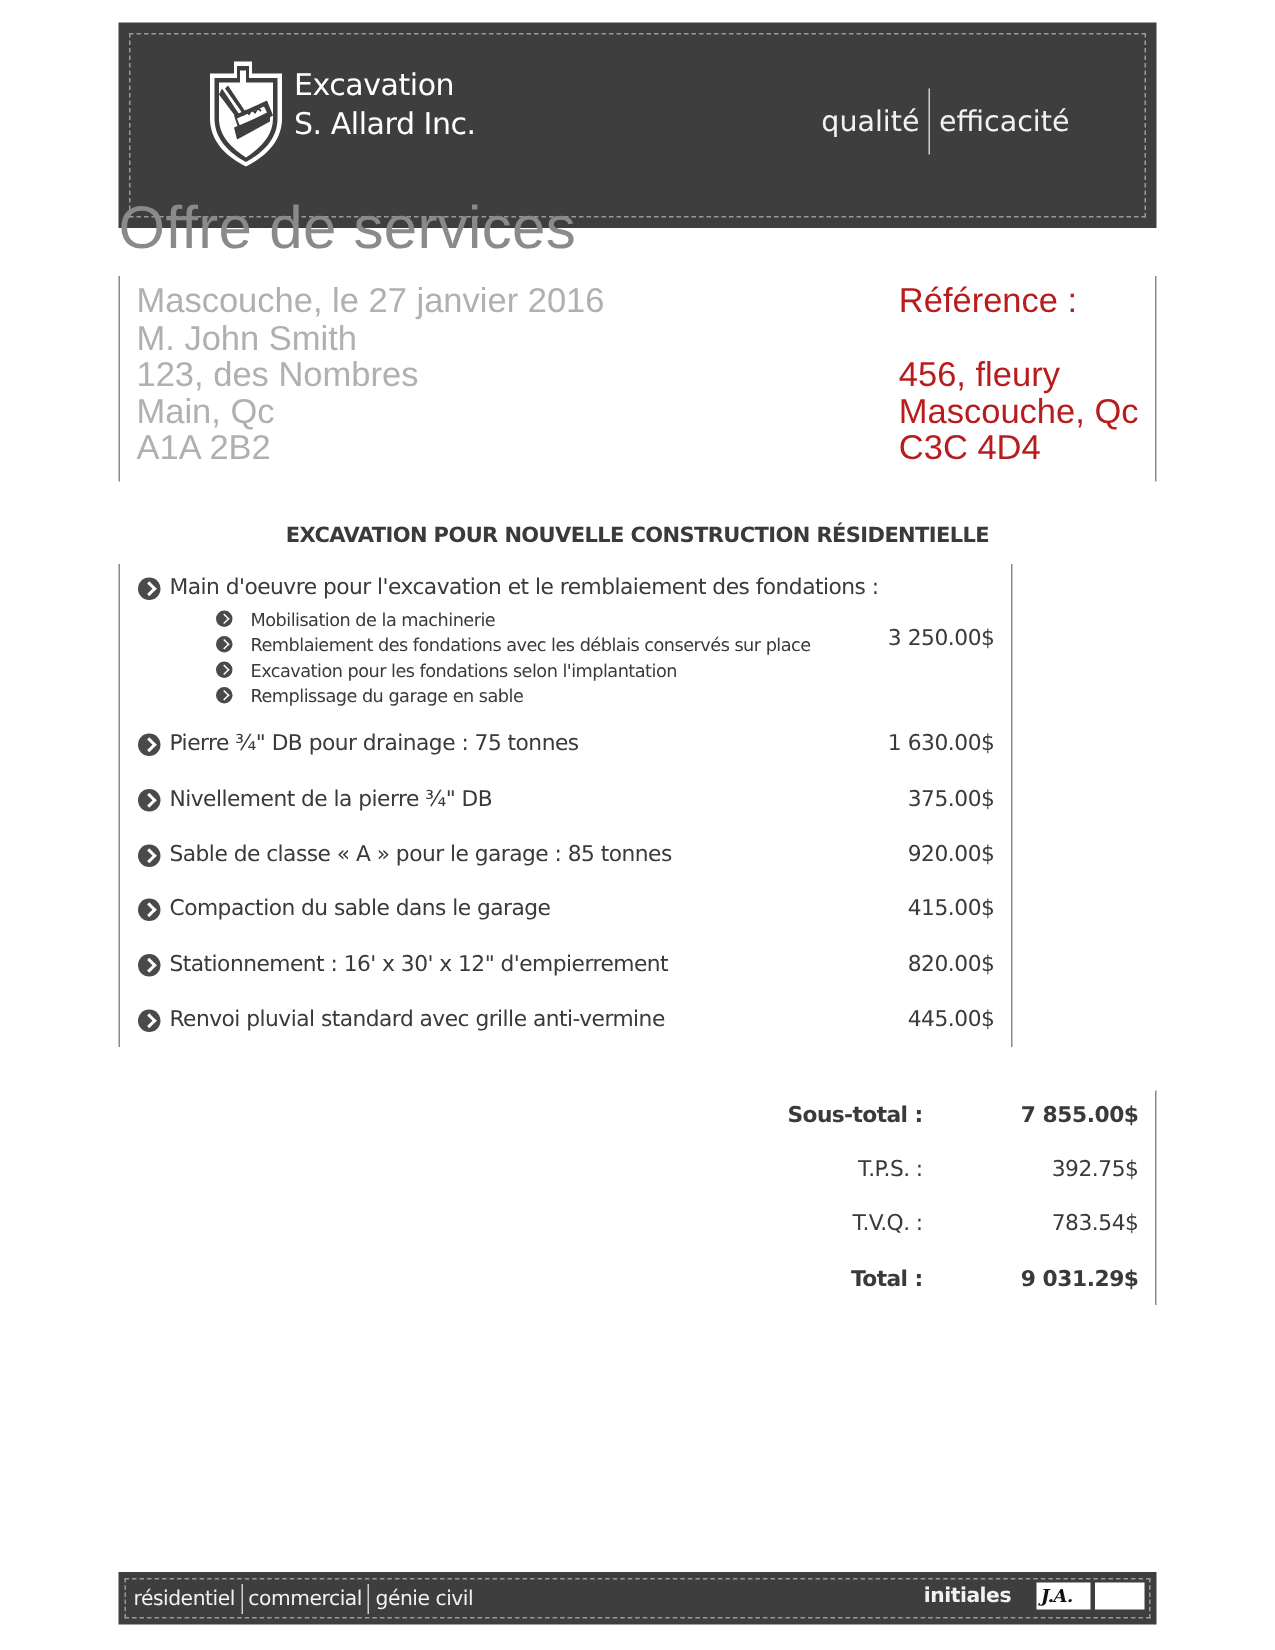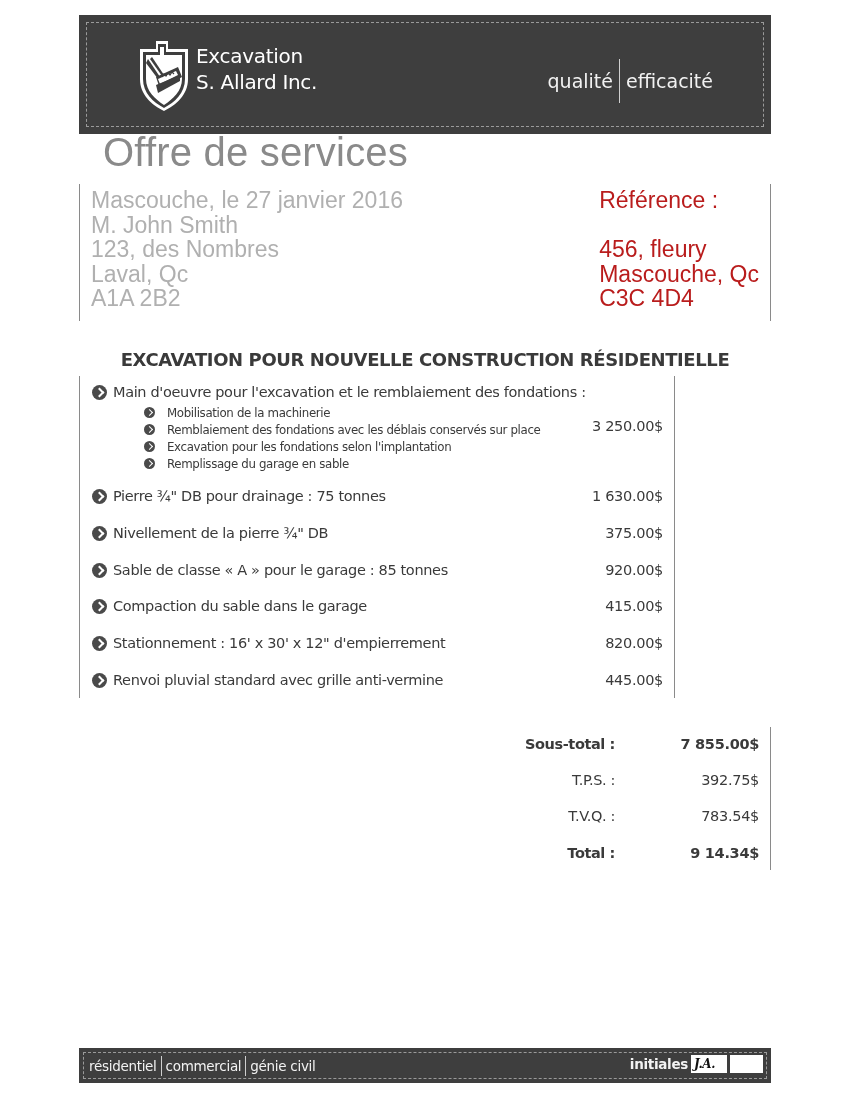"Excavation" .header { height: 119px -> 137px }
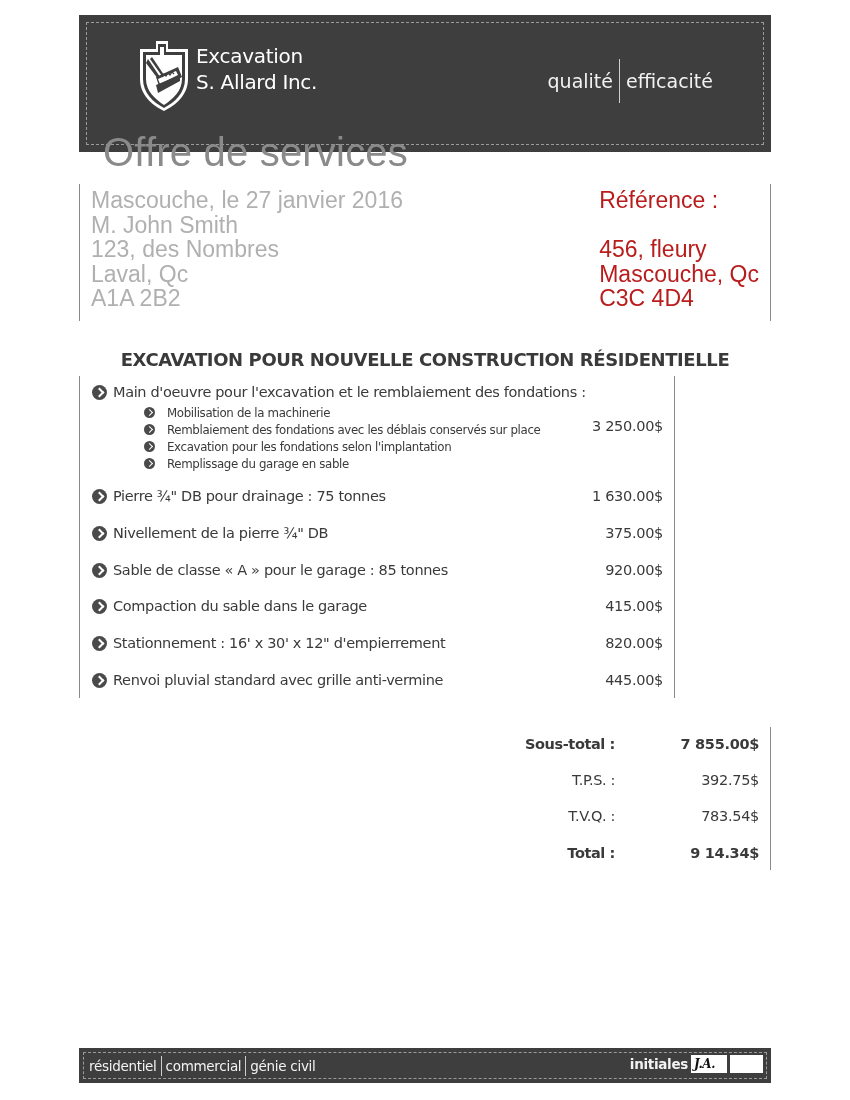"Offre de services" .doc-title { margin-left: 24px -> none }
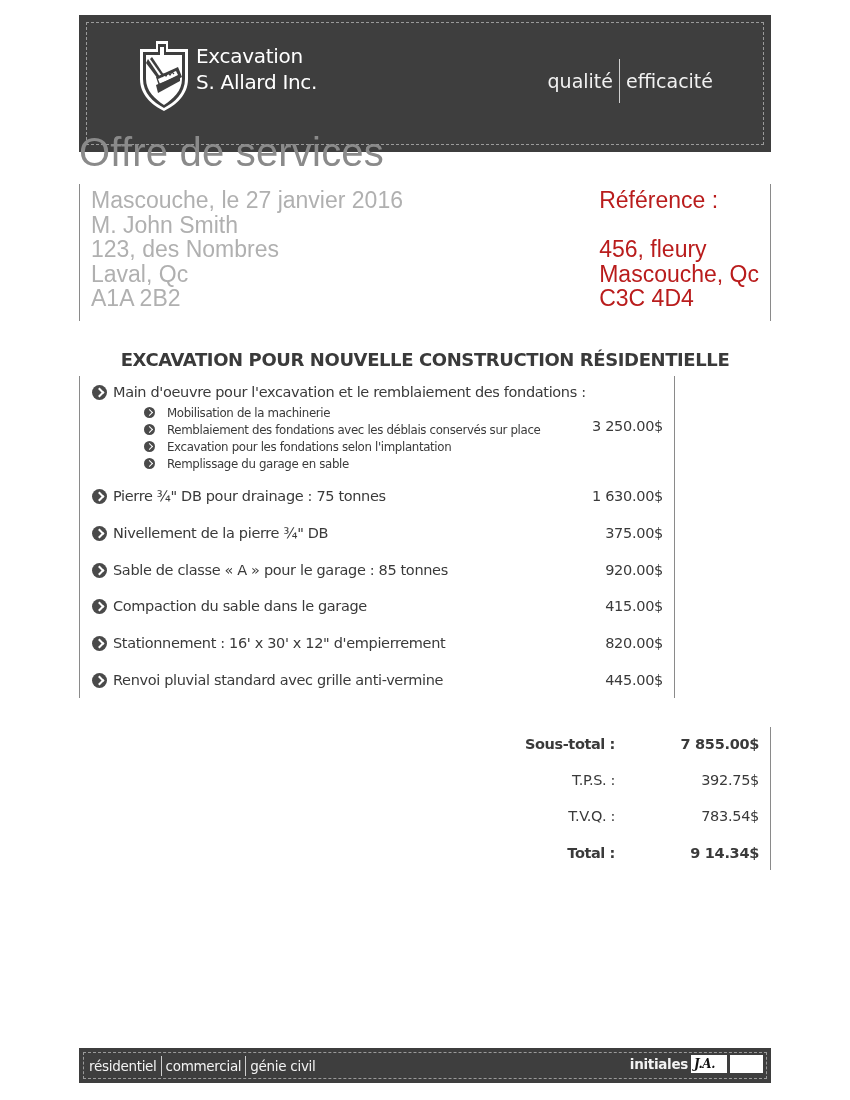"Laval, Qc" div { text: Laval -> Main }
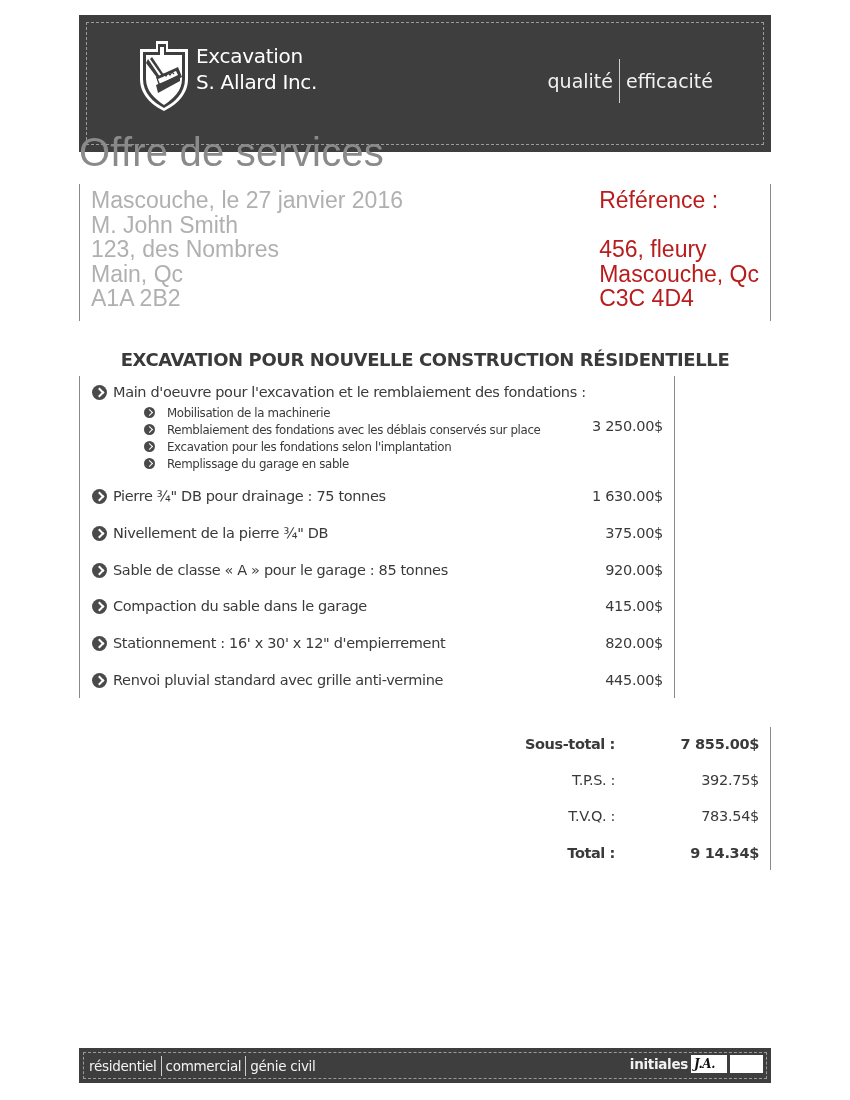"EXCAVATION POUR NOUVELLE CONSTRUCTION" .section-title { font-size: 18px -> 14px }
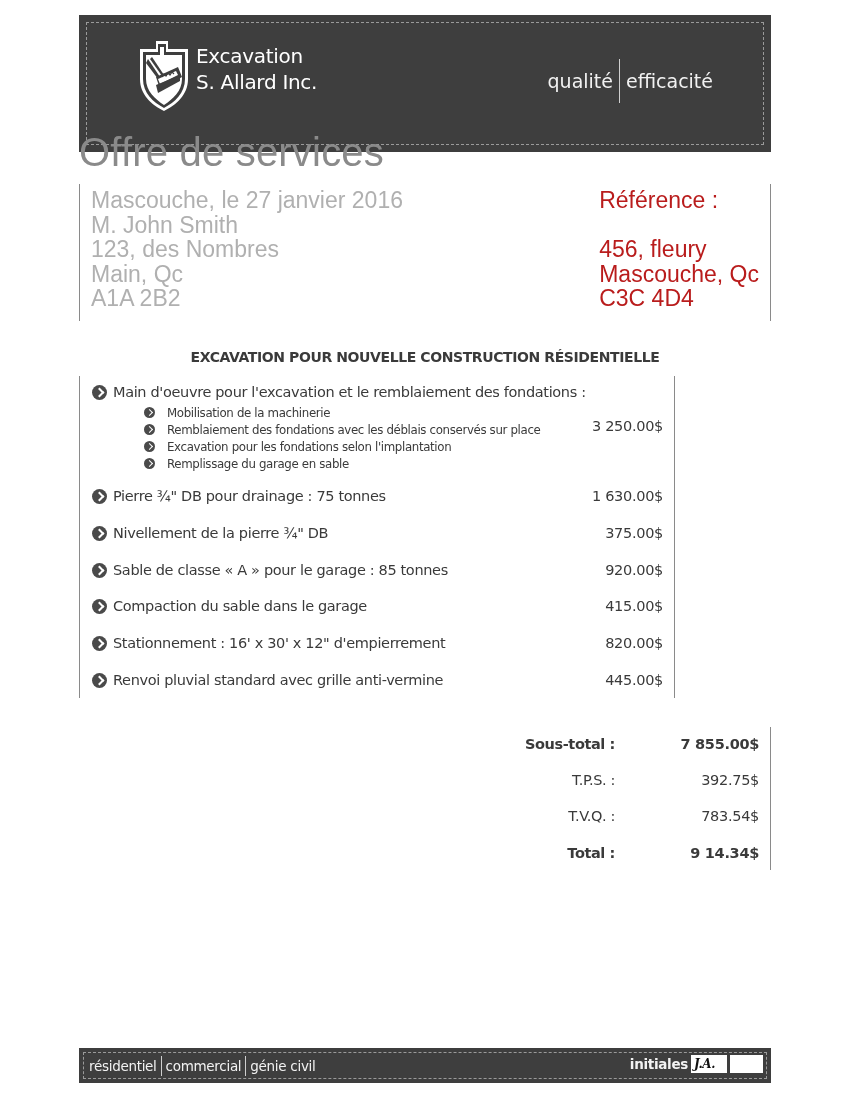"9 14.34$" span.t-value { text: 9 14.34$ -> 9 031.29$ }
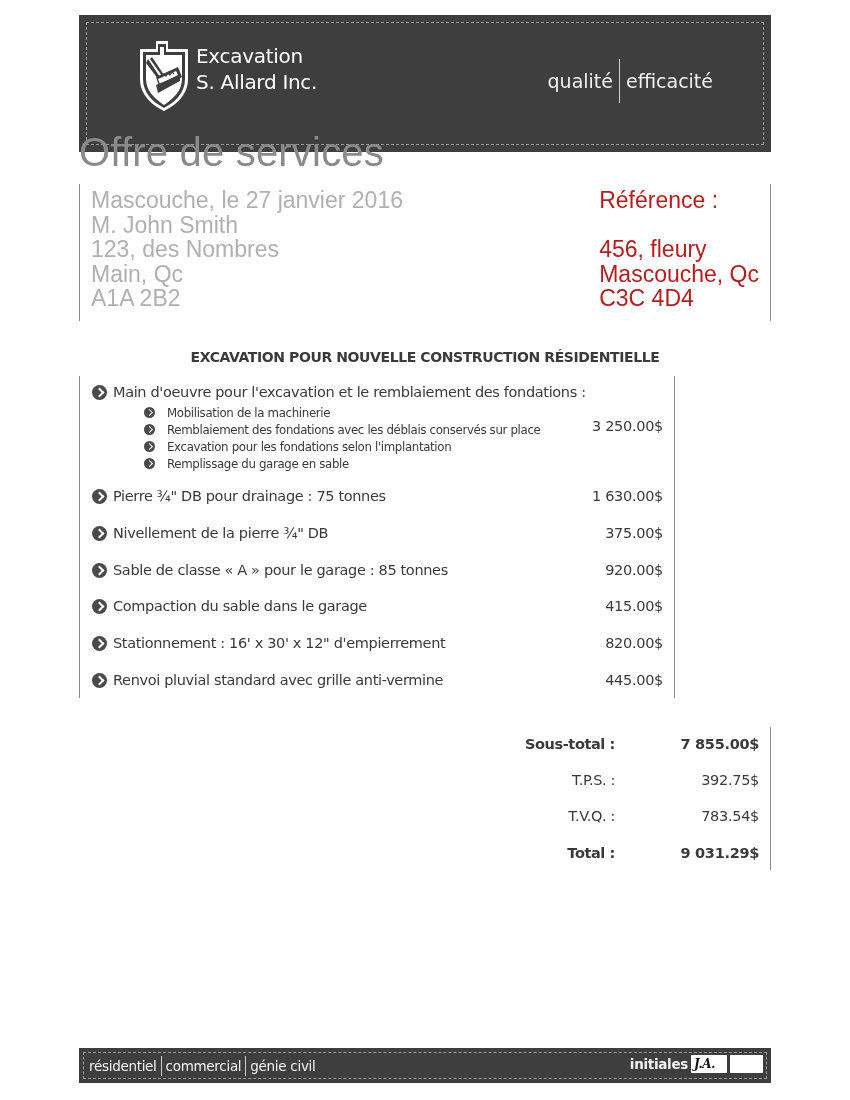"J.A." .init-box { margin-left: 3px -> 17px }
